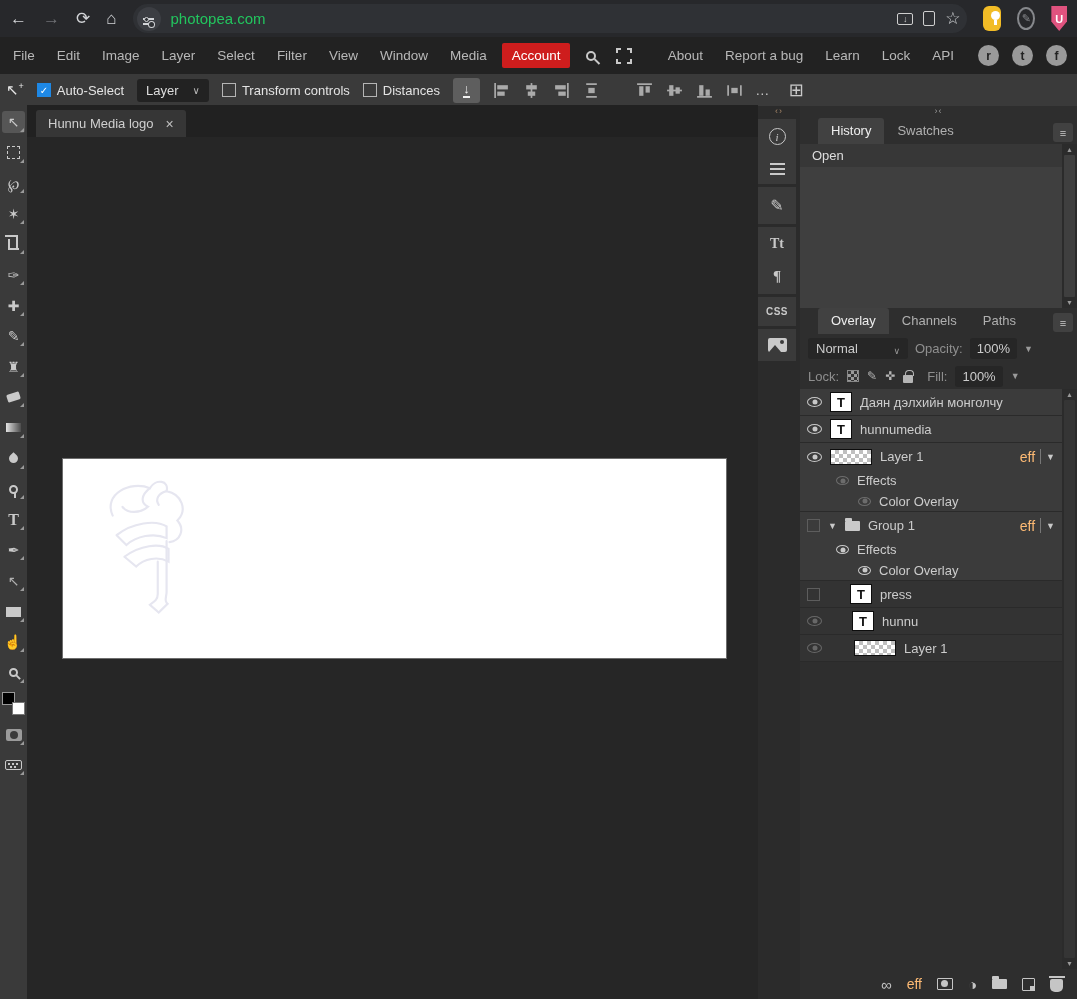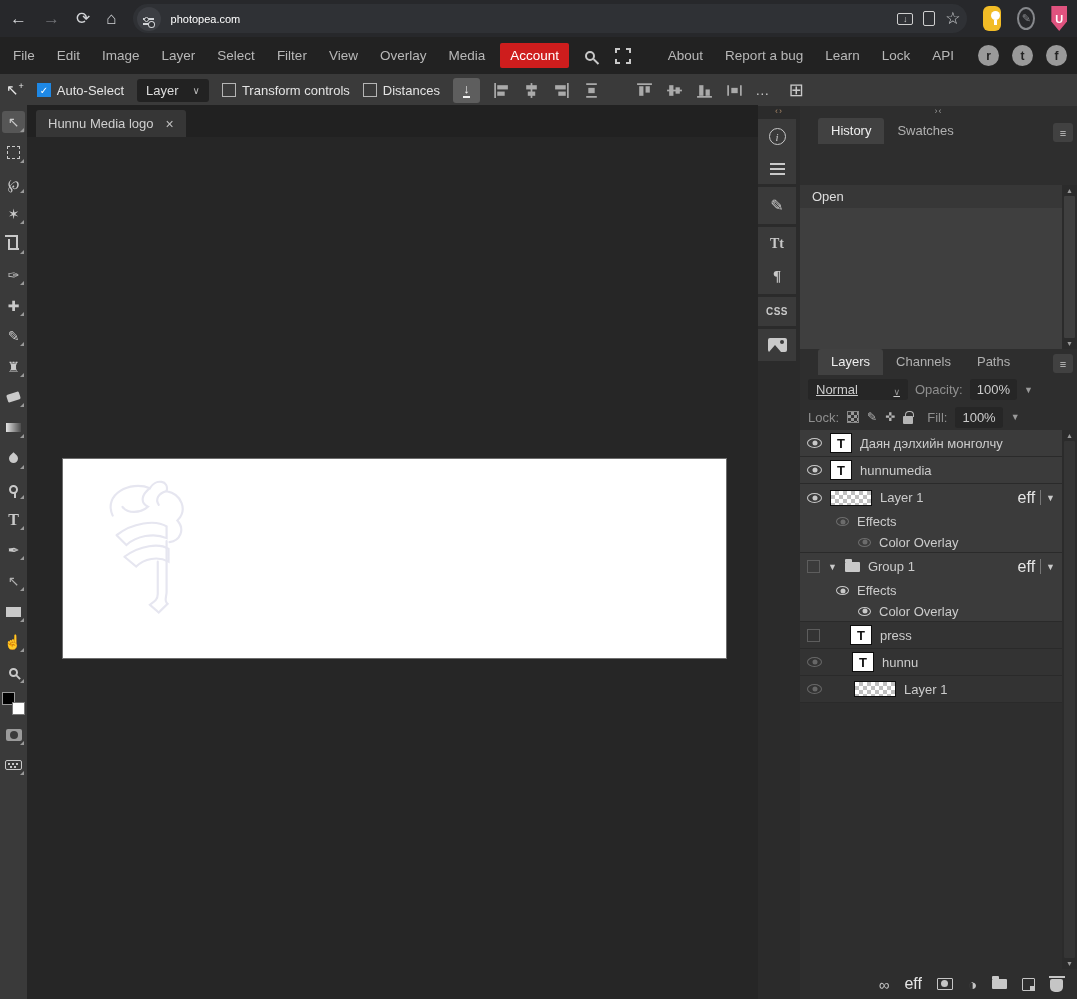"photopea.com" .urltext { color: #ffffff -> #22c55e; font-size: 11px -> 15px }
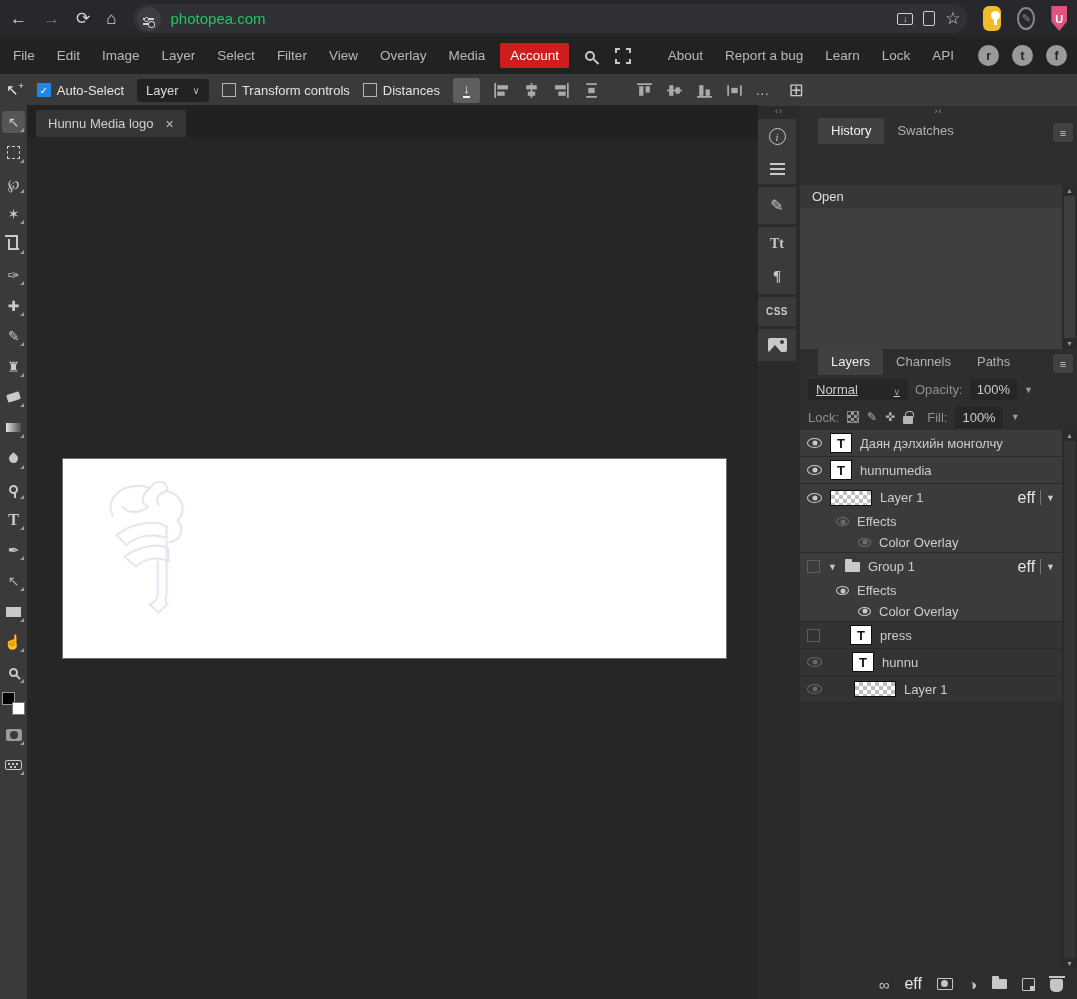"Overlay" span.mitem { text: Overlay -> Window }
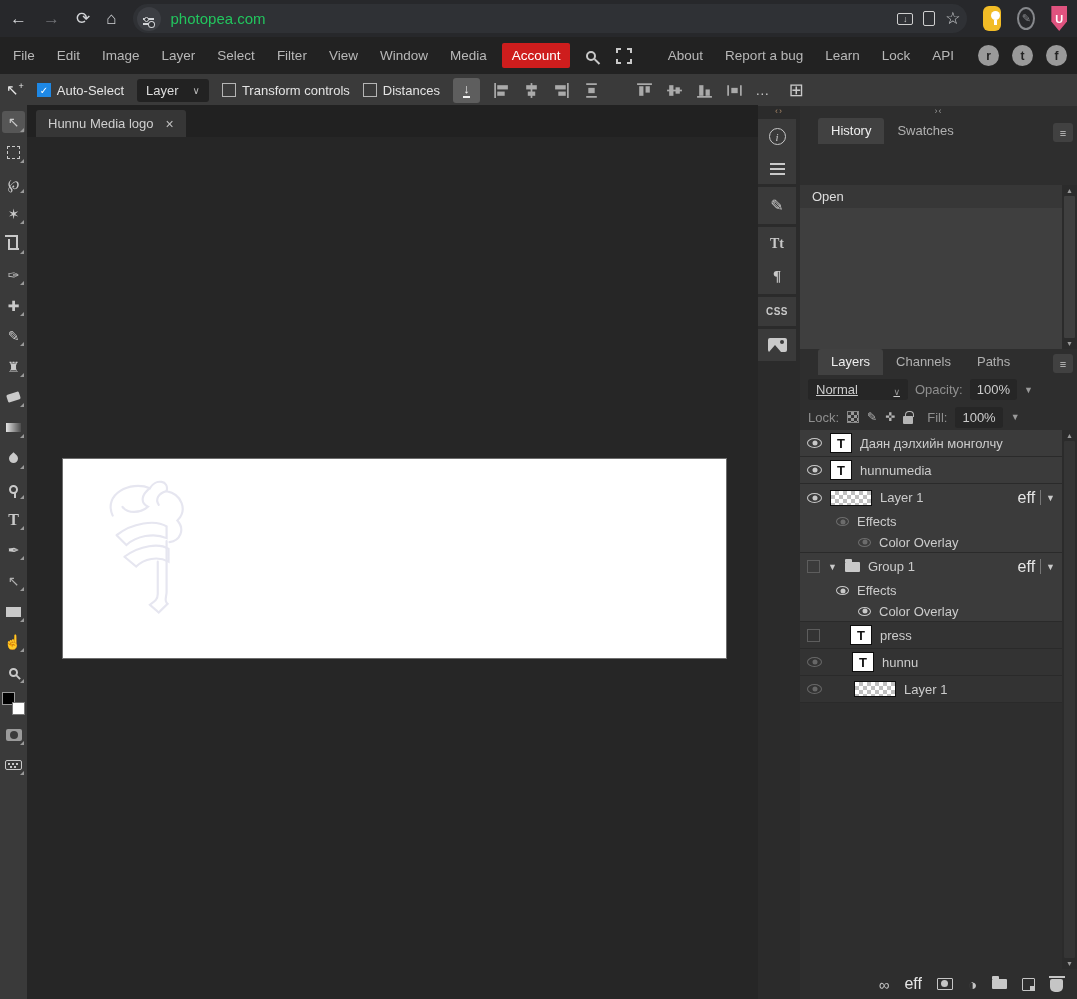"Open" .historybody { margin-top: 41px -> none }
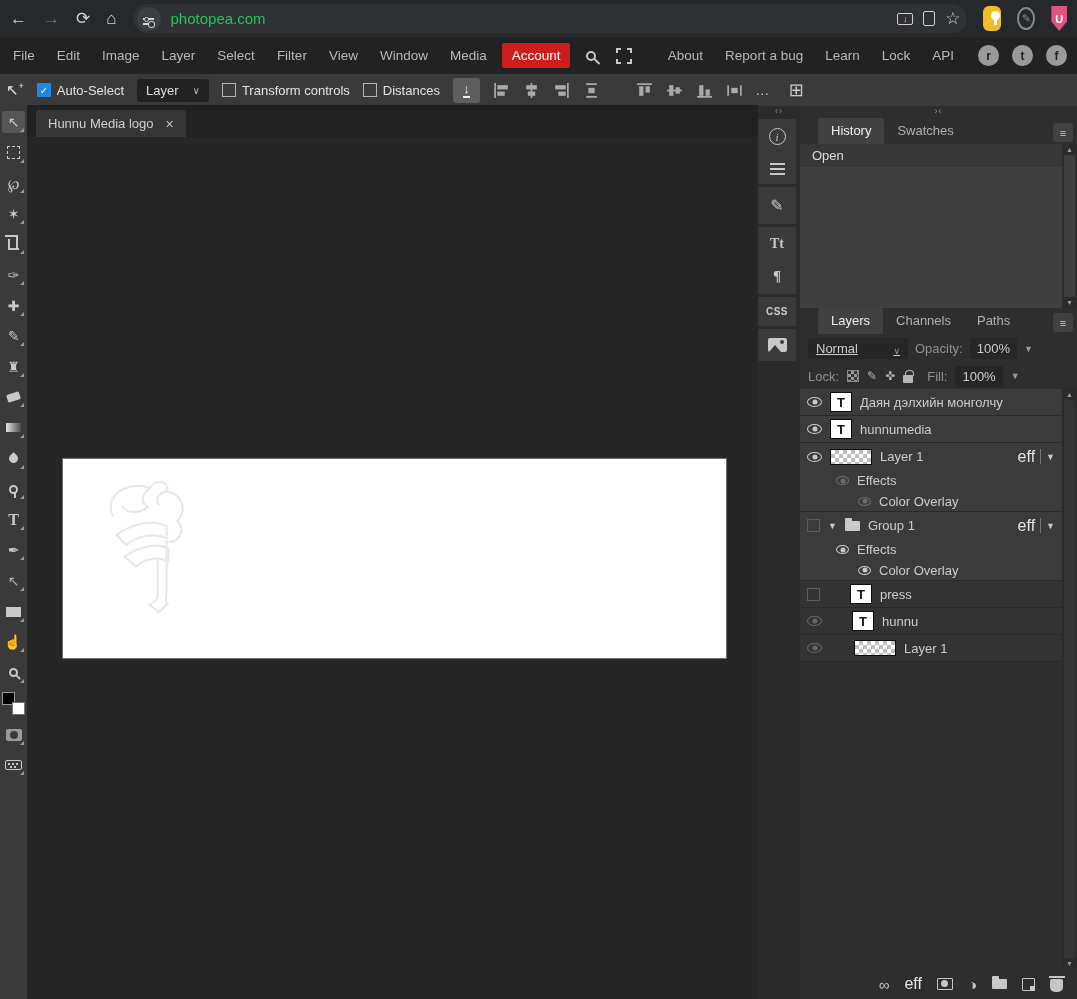"Layers" span.ptab { text: Layers -> Overlay }
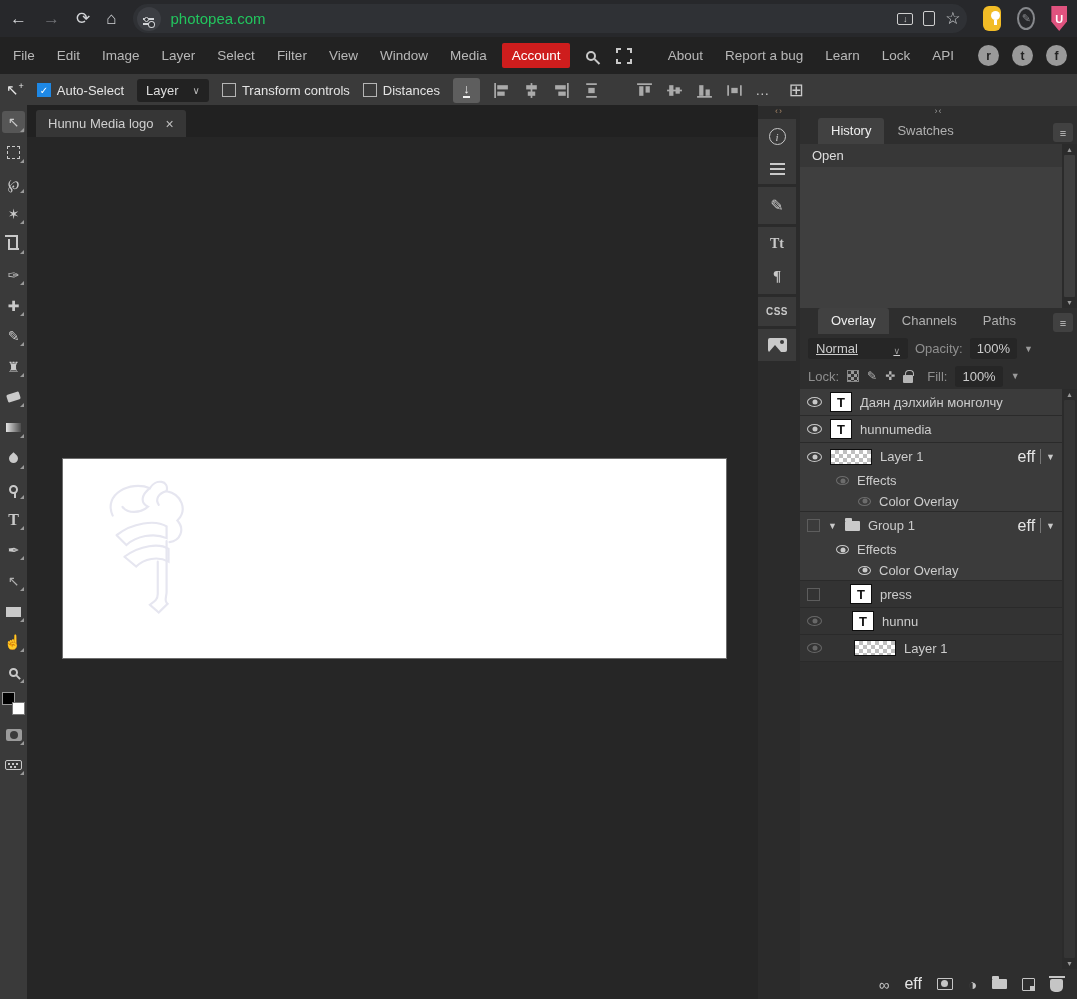"Normal" .dd2 { text-decoration: underline -> none }
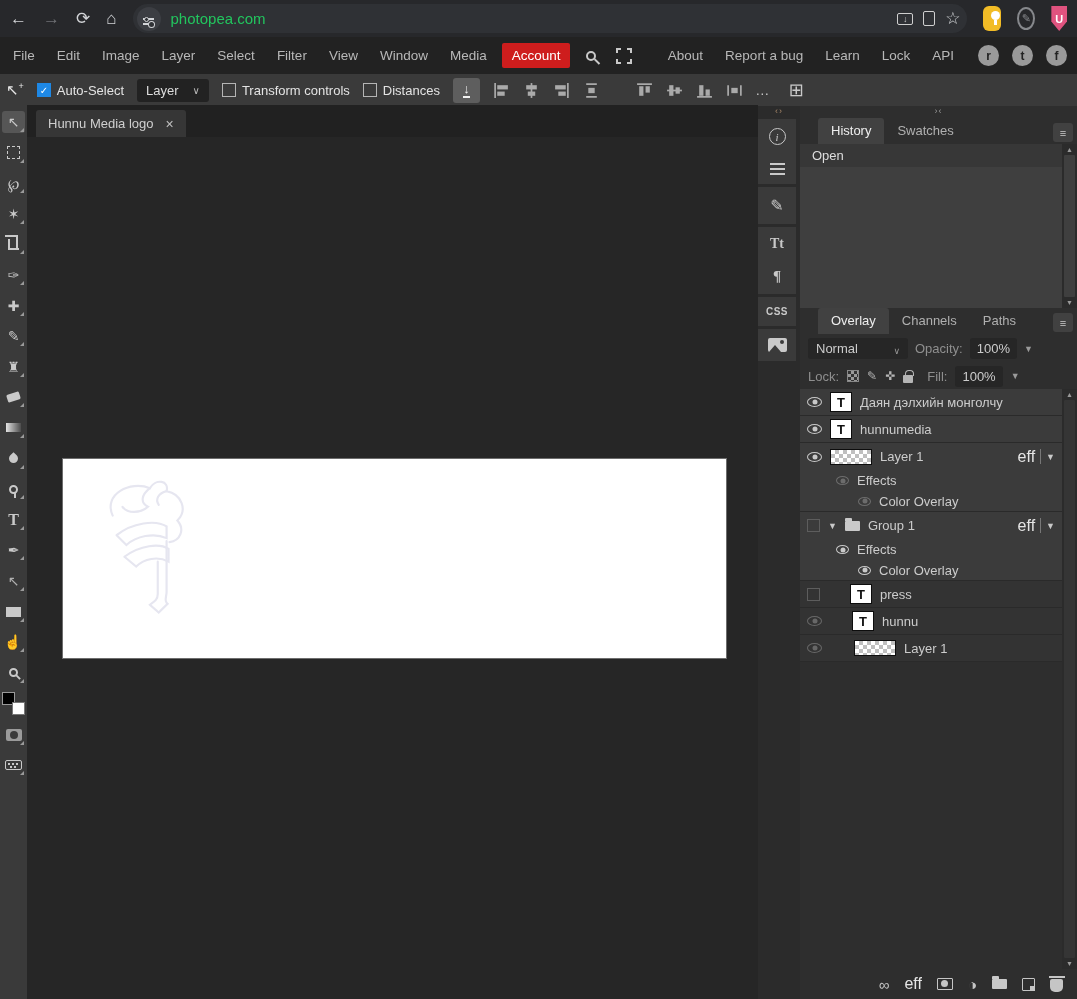"eff" .efftext { color: #e5e5e5 -> #fdba74; font-size: 16px -> 14px }
